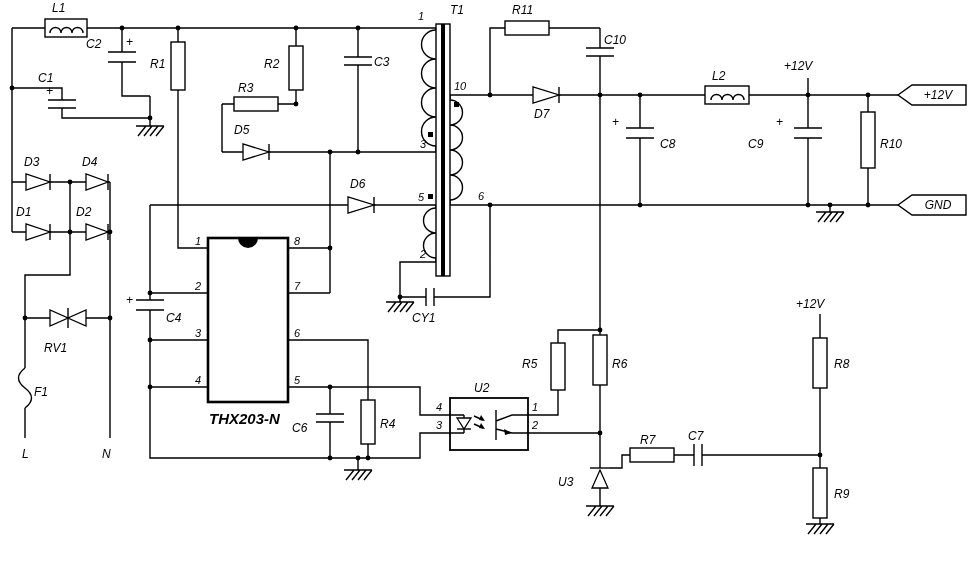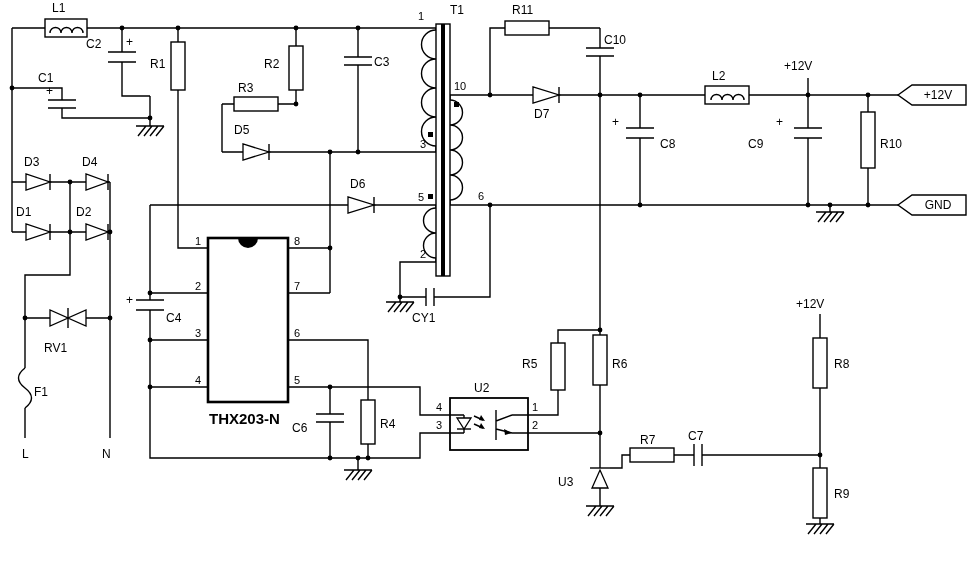"L1" .canvas { font-style: none -> italic }
